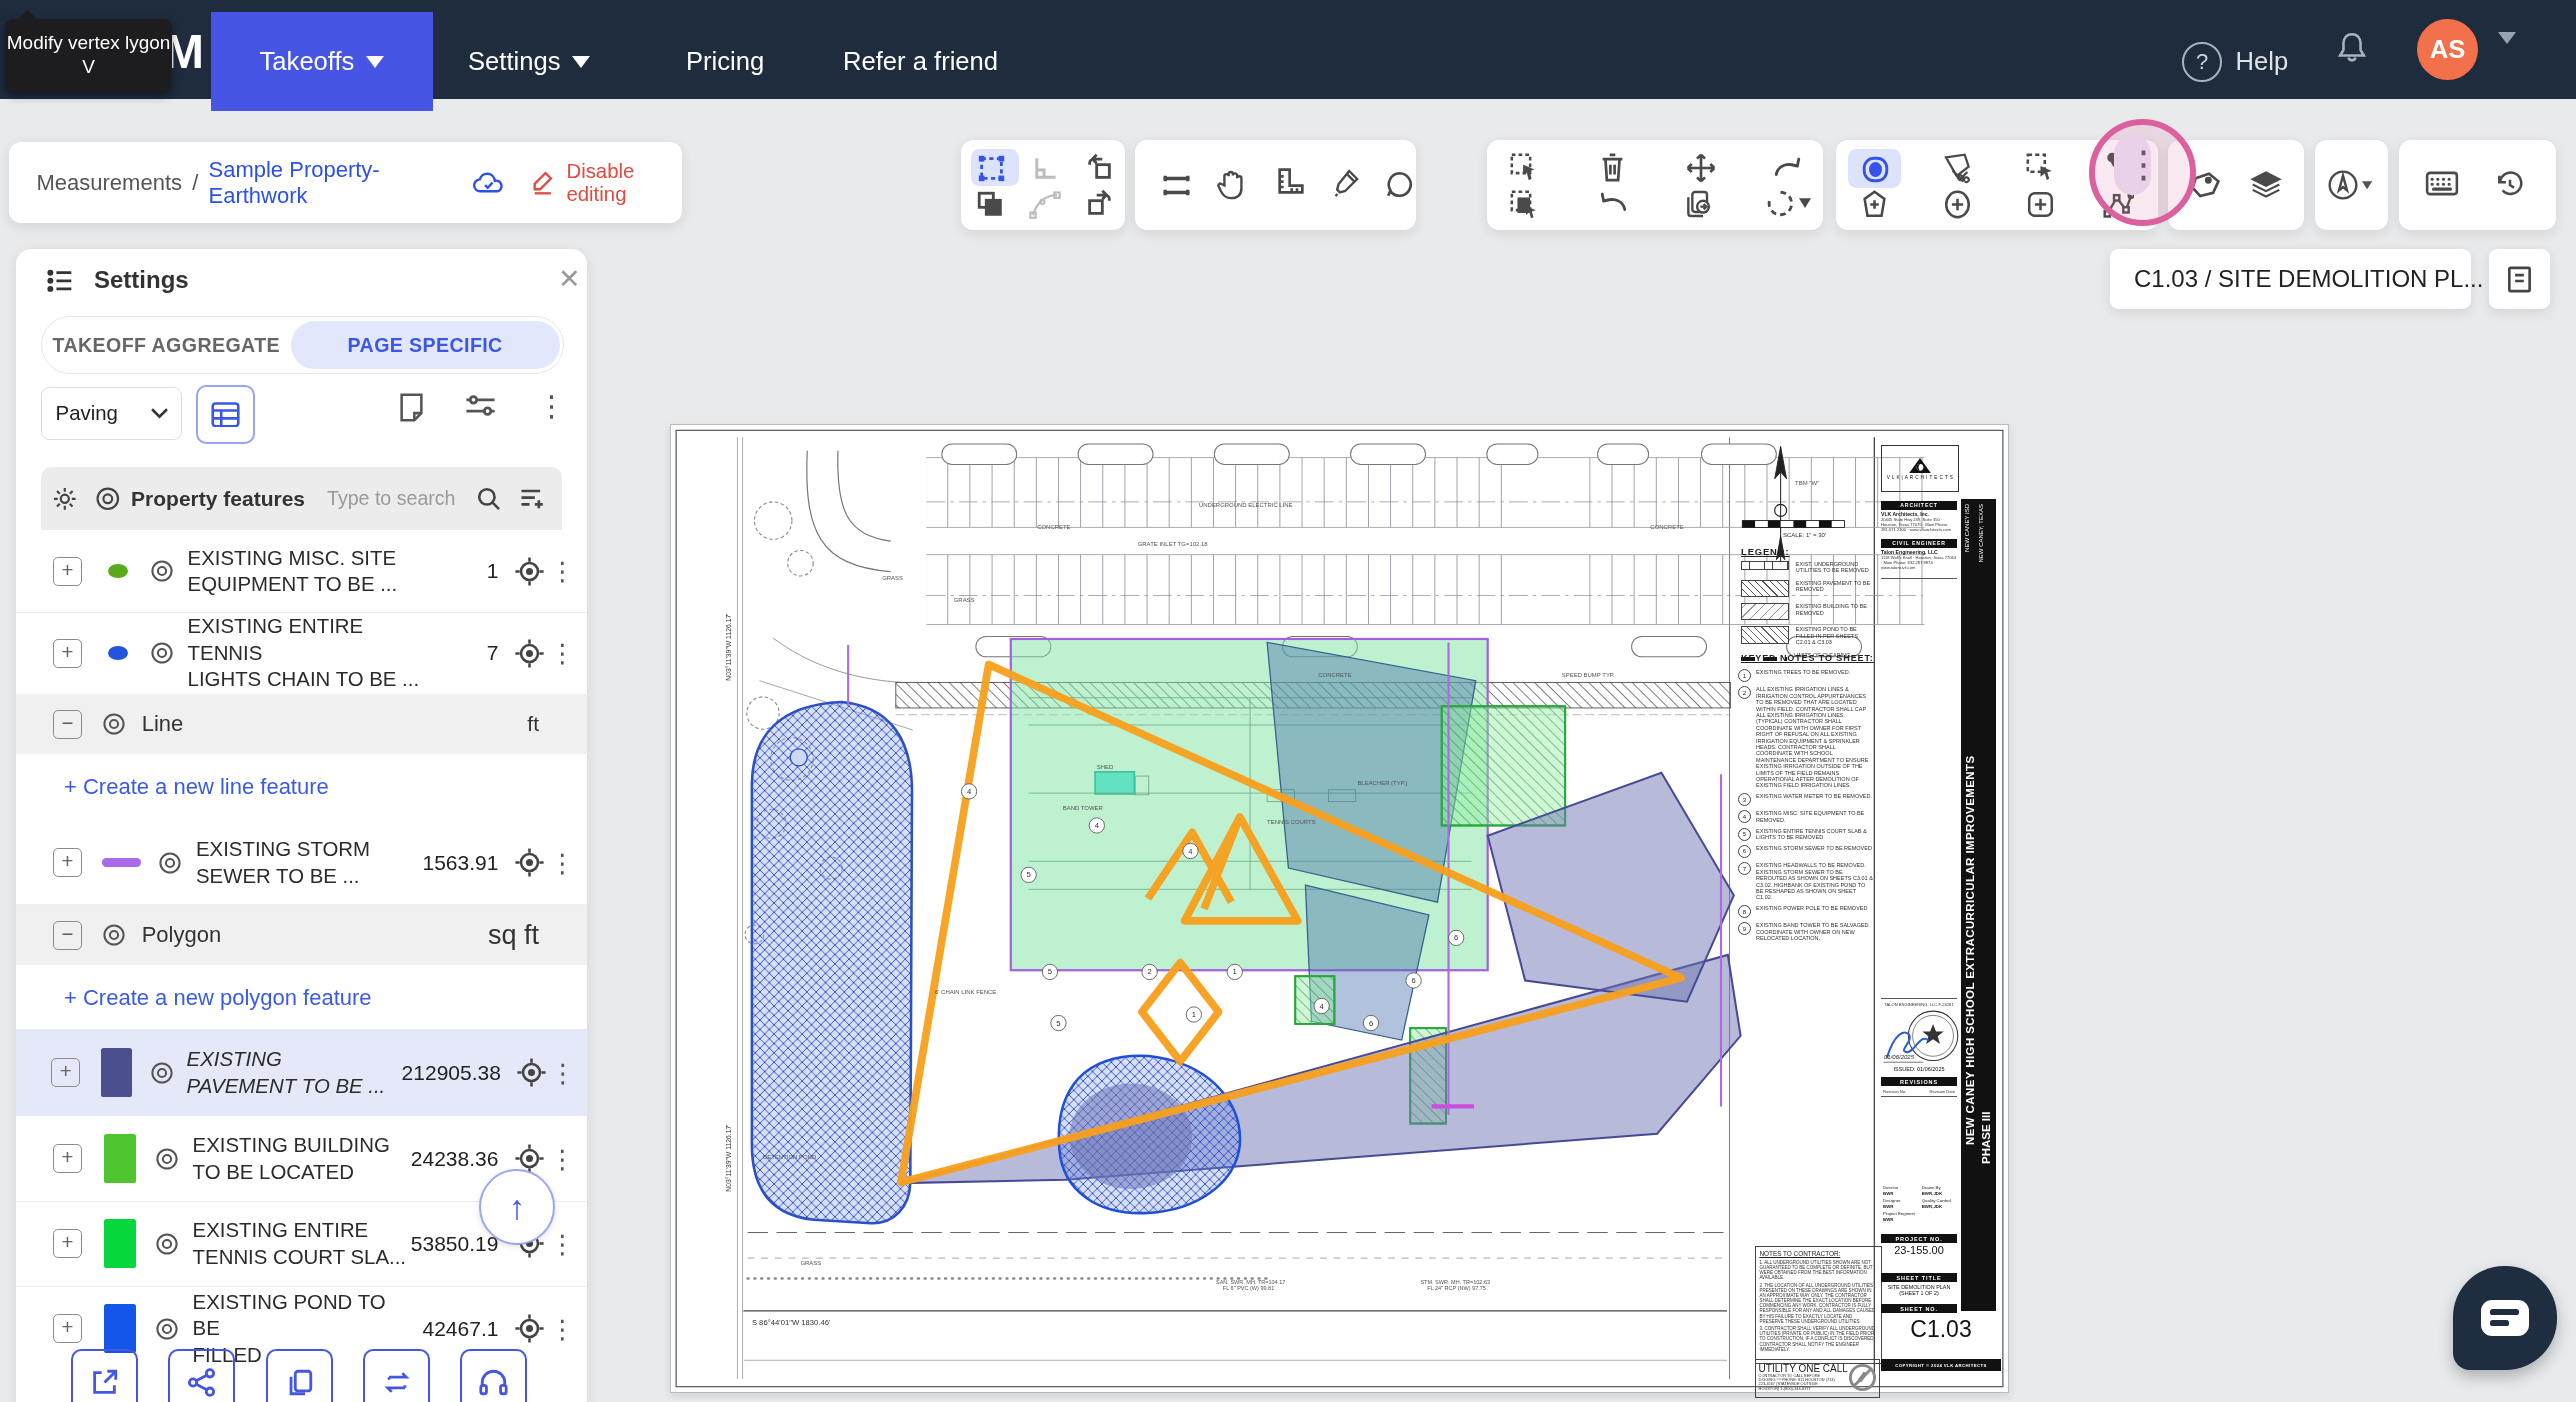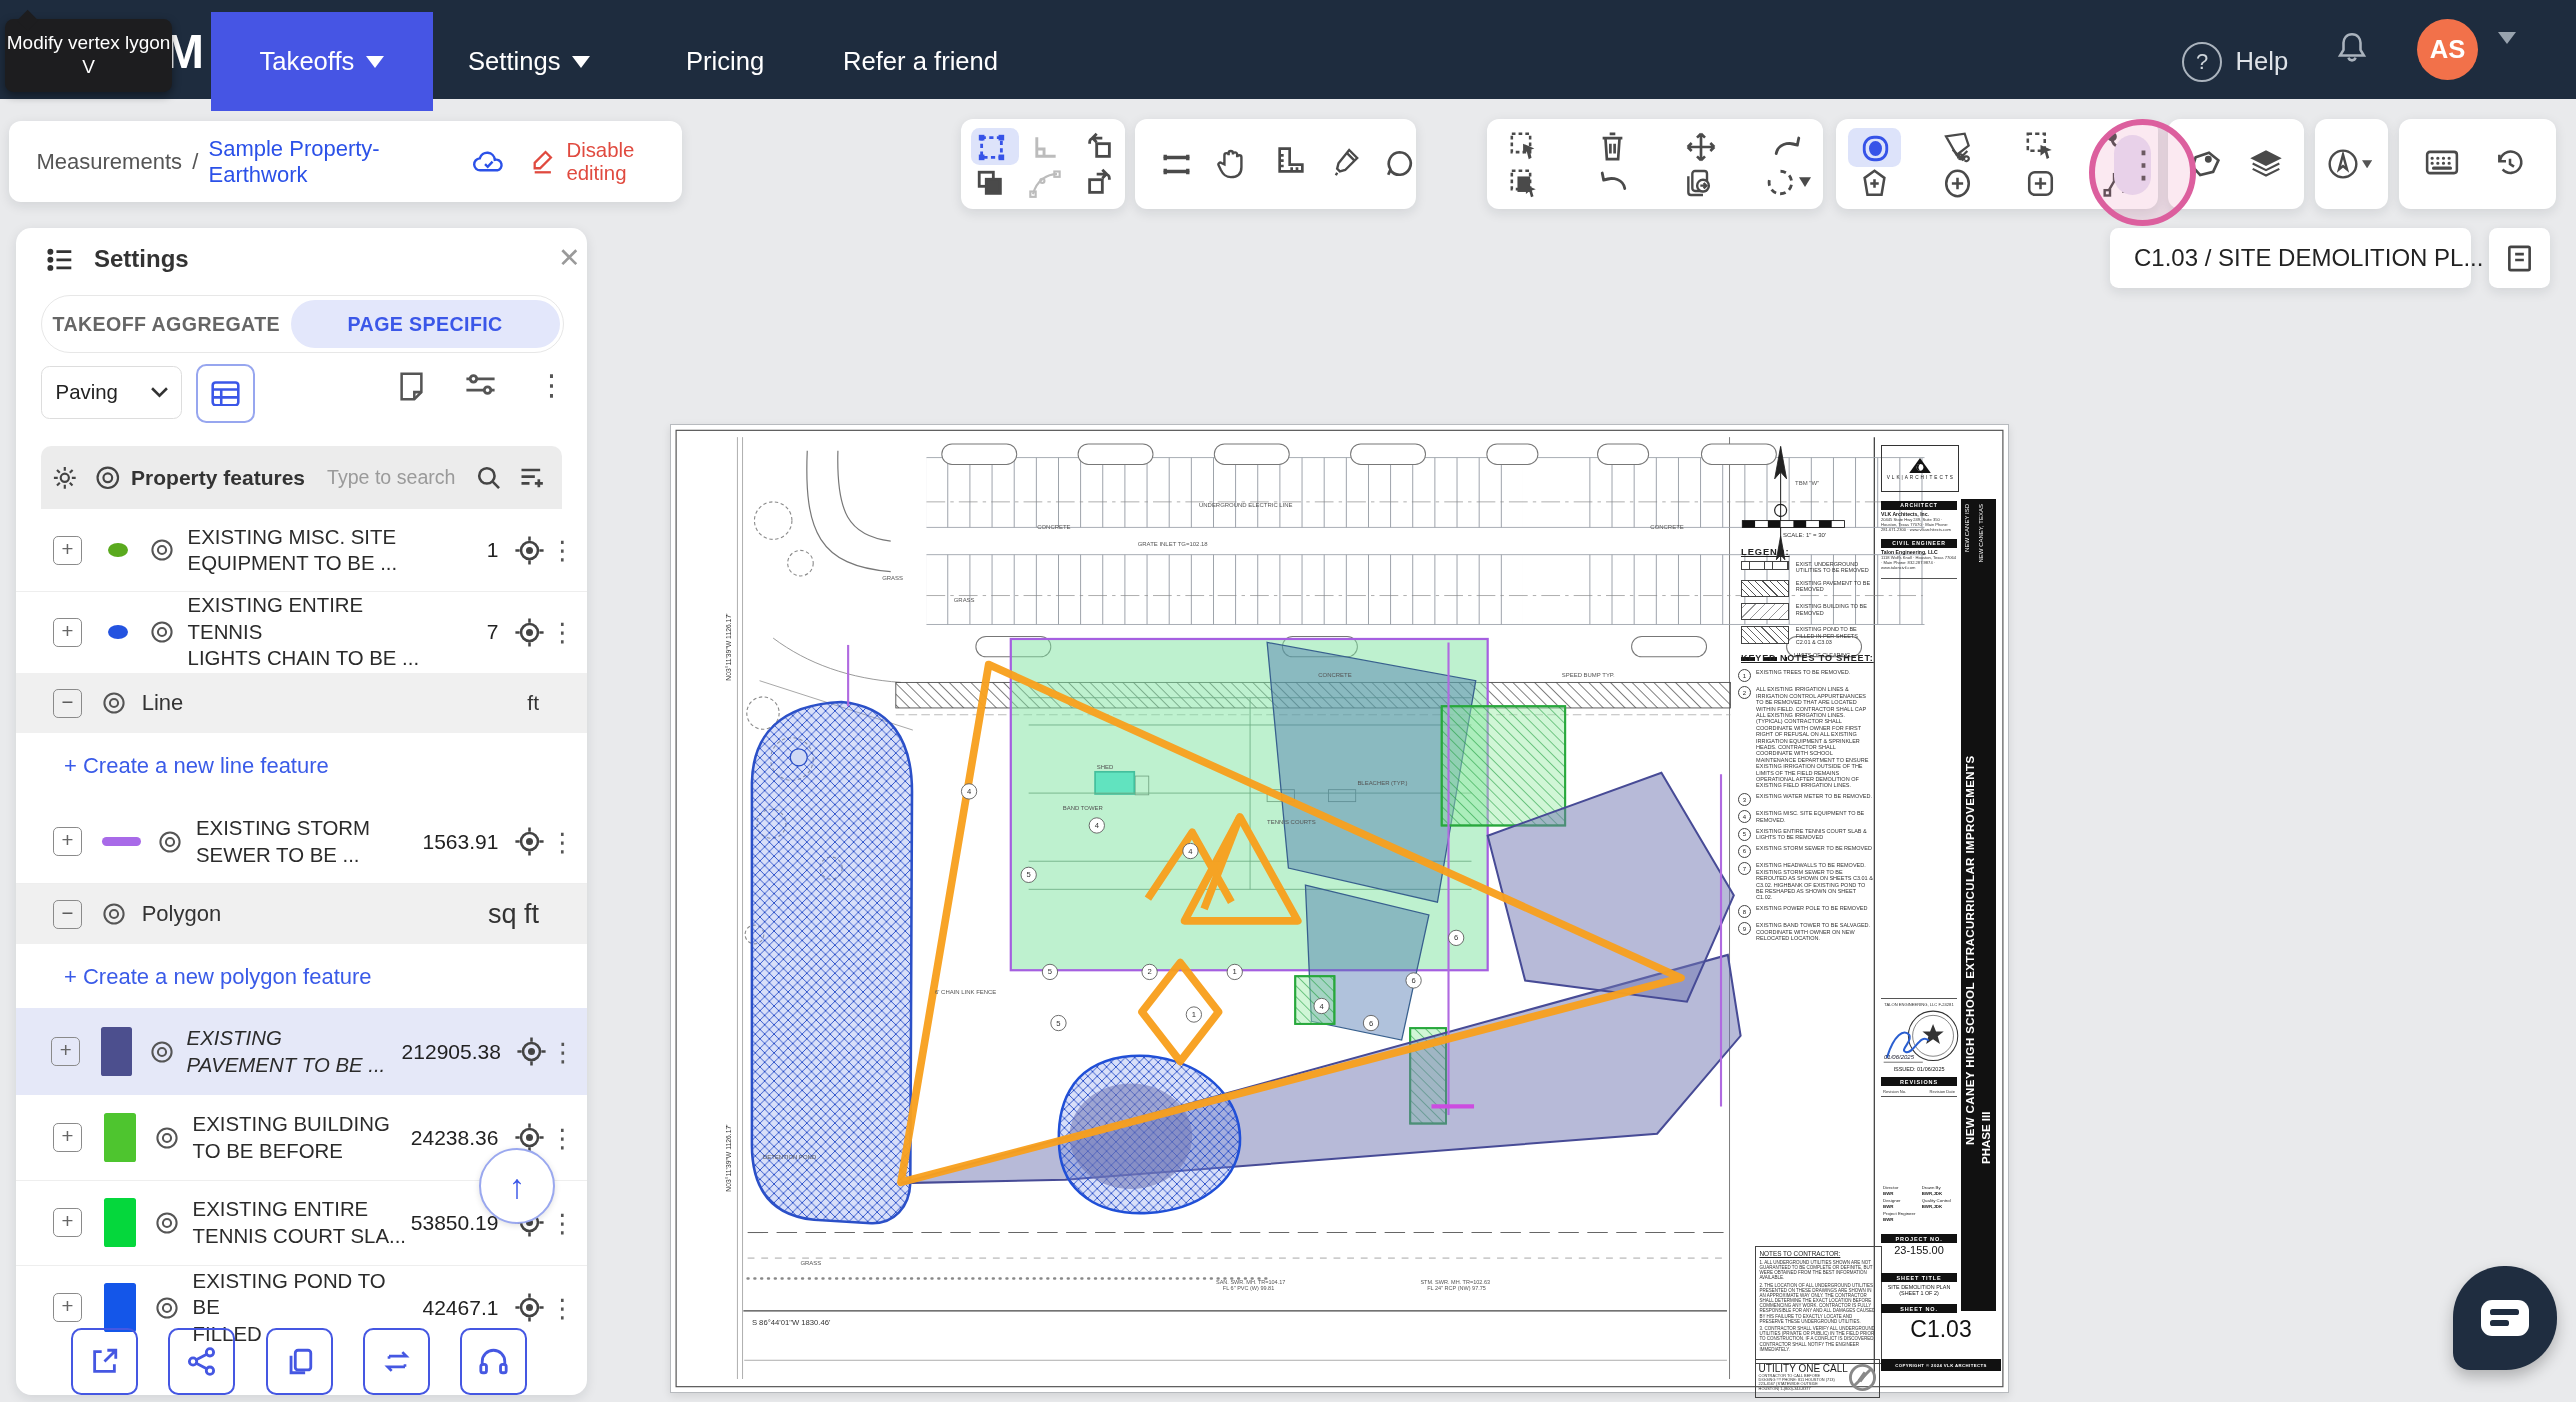"Measurements" .card { margin-top: none -> 21px }
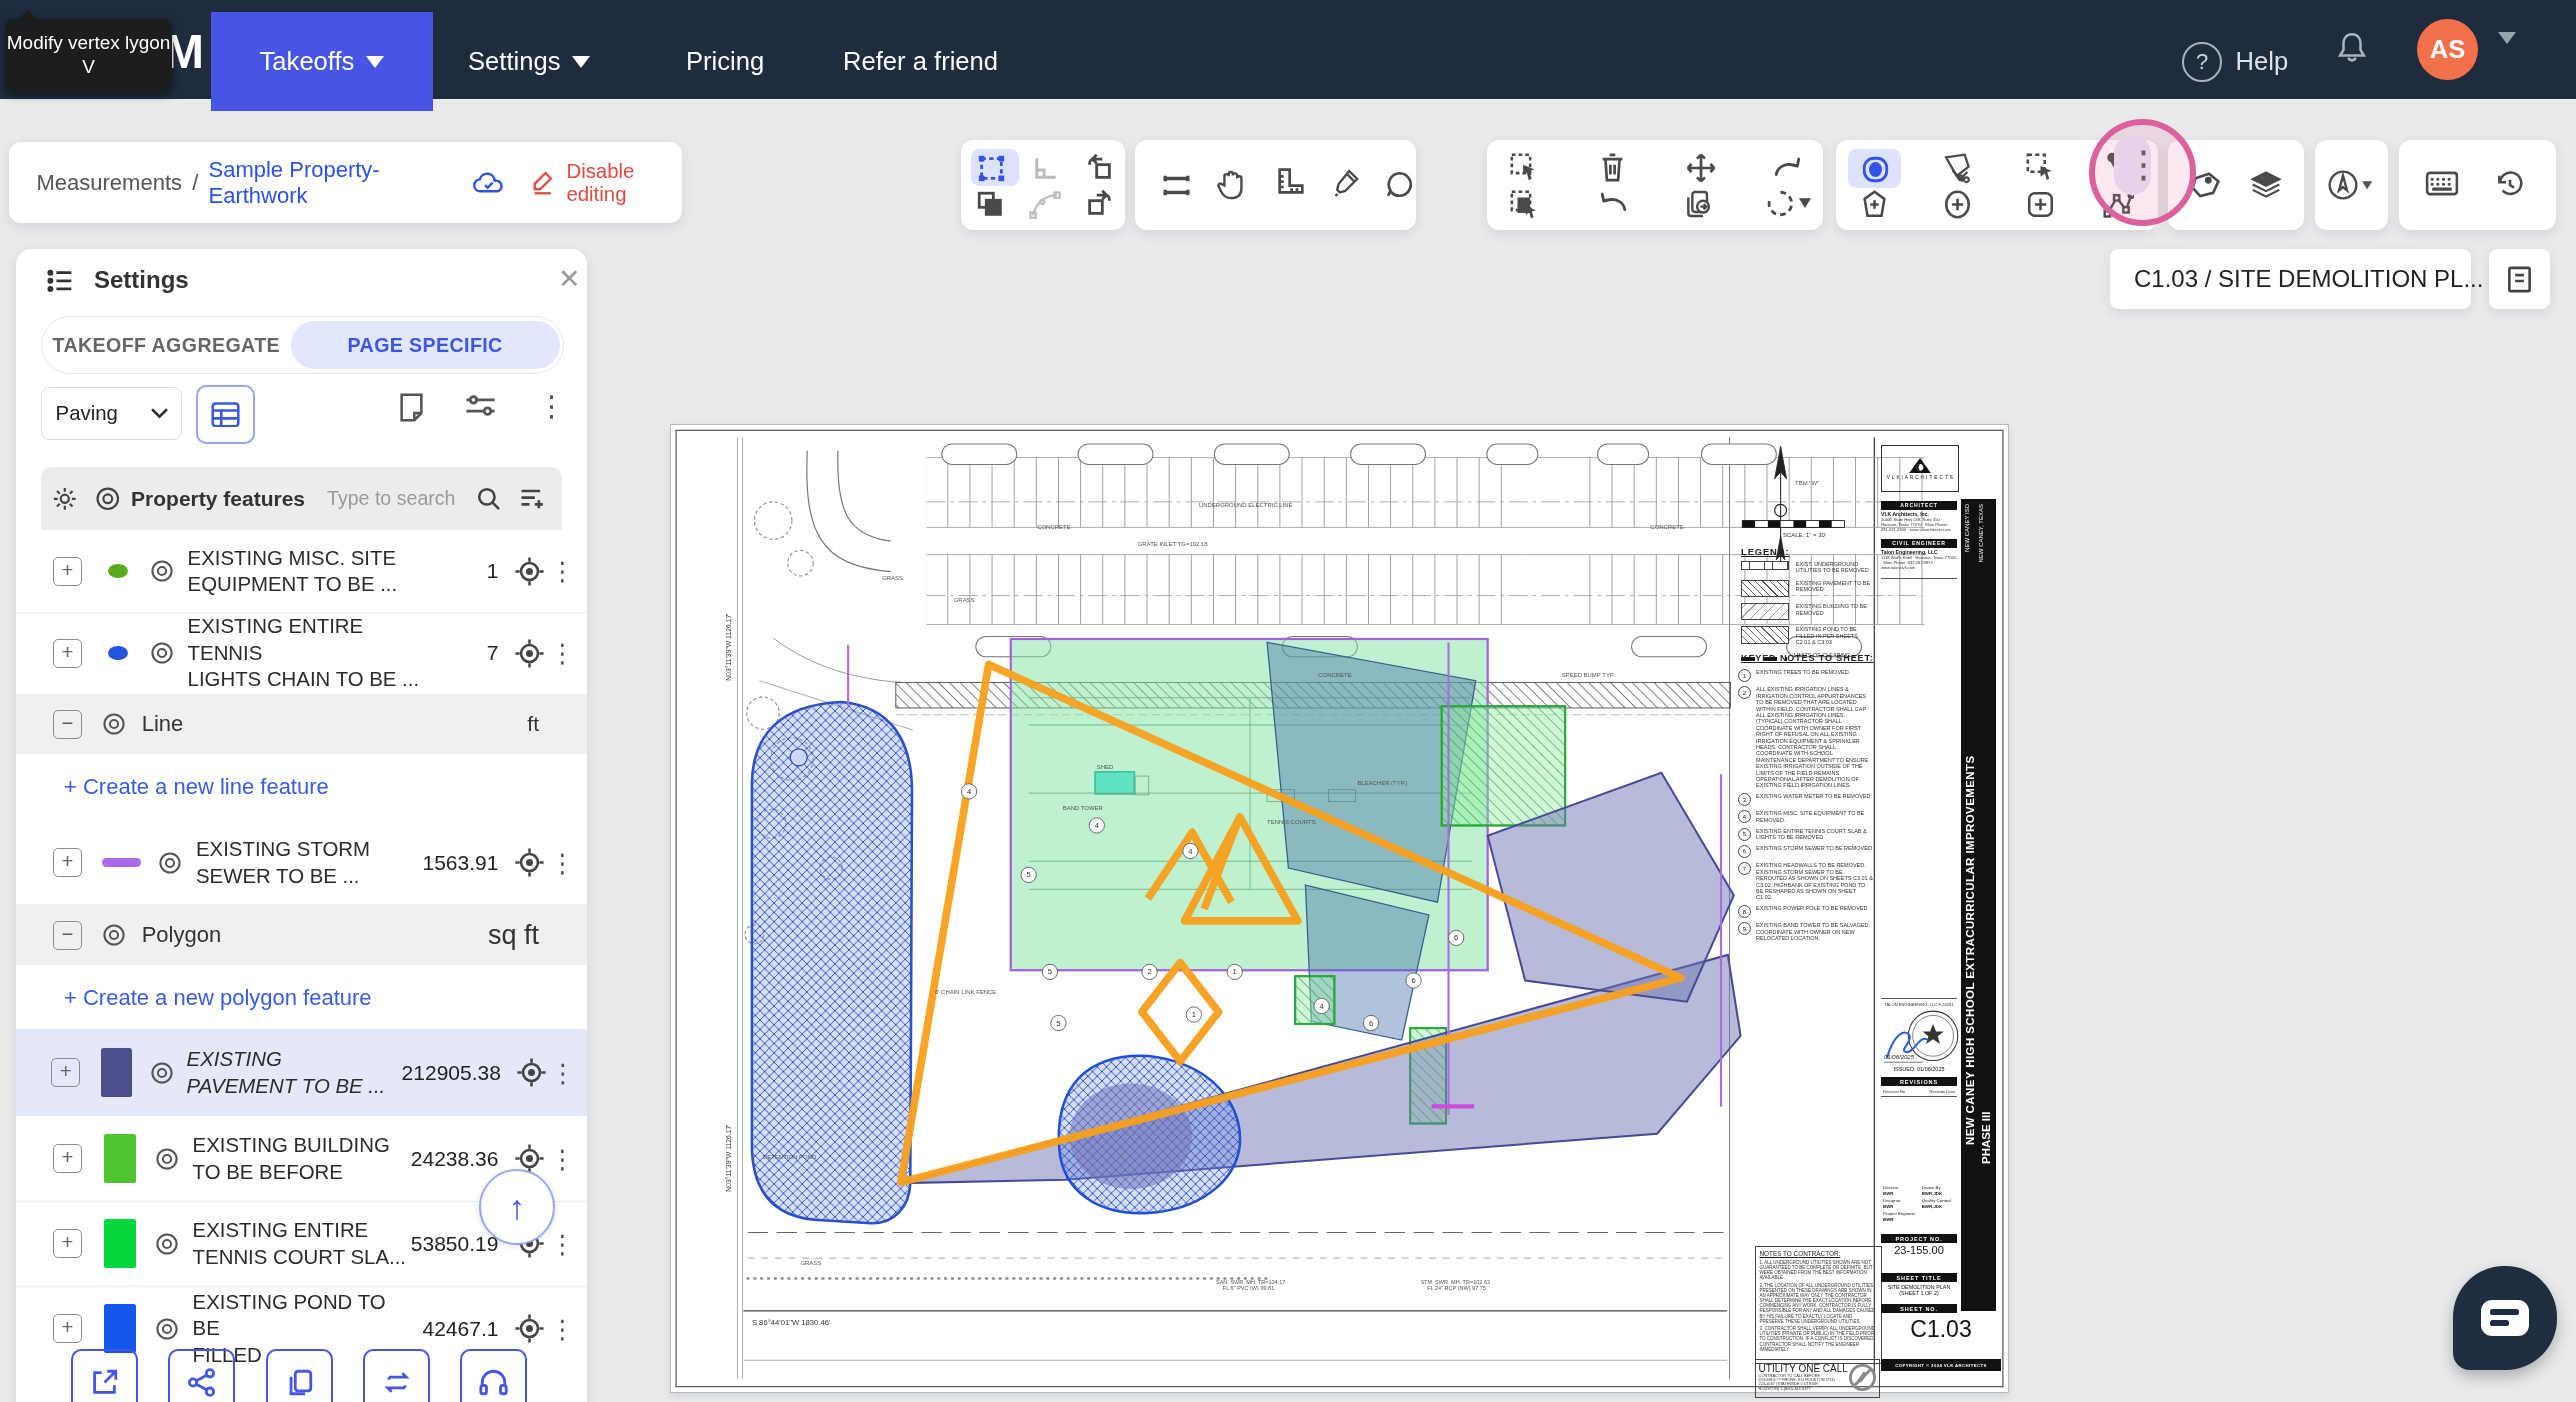"TO BE BEFORE" span { text: BEFORE -> LOCATED }
